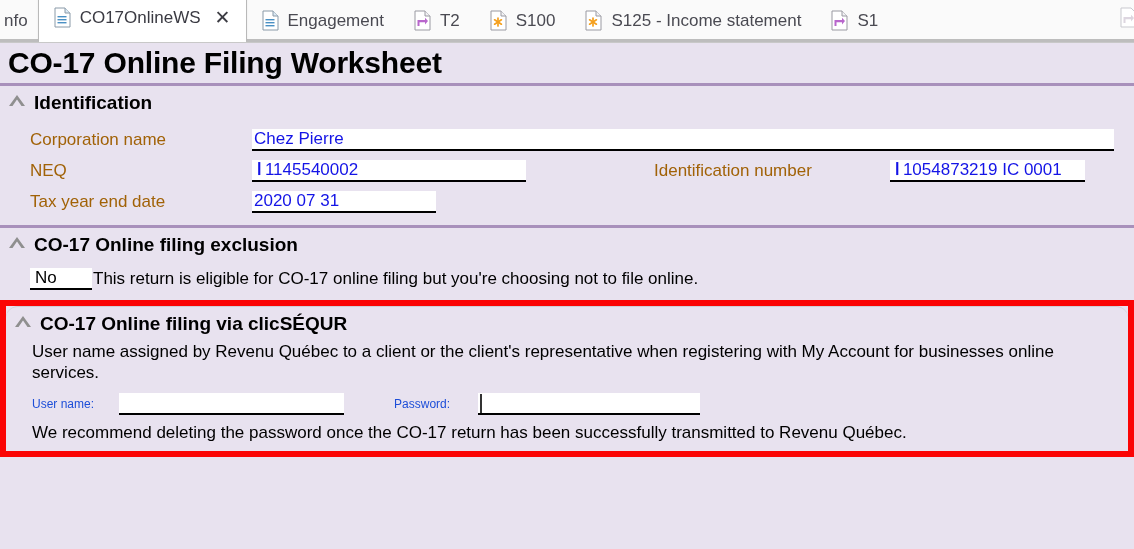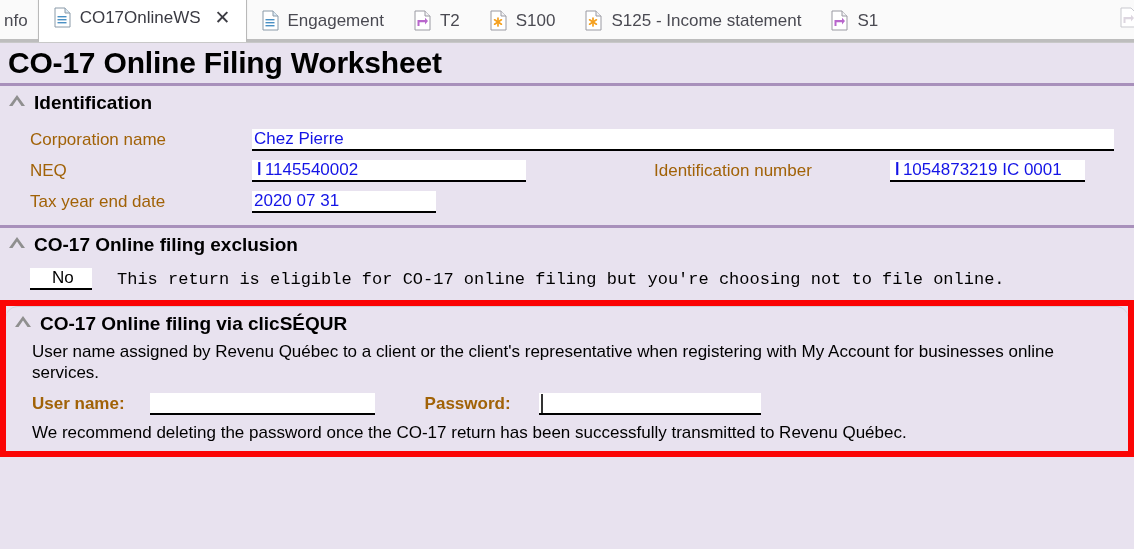"No" .f-no { padding-left: 22px -> 5px }
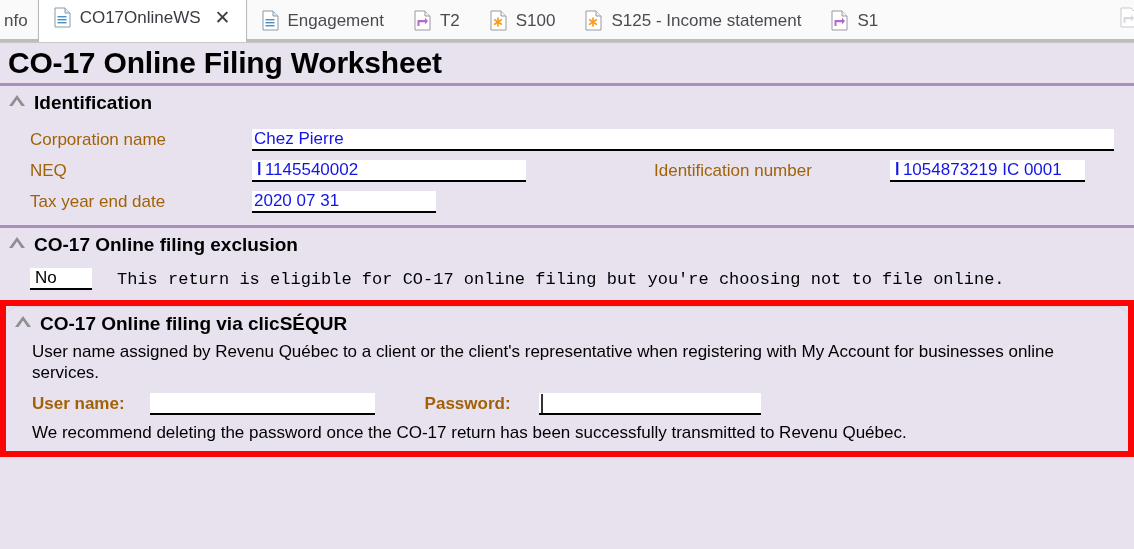"This return is eligible for" .excl-text { font-family: Liberation Mono, monospace -> none; margin-left: 25px -> 1px }
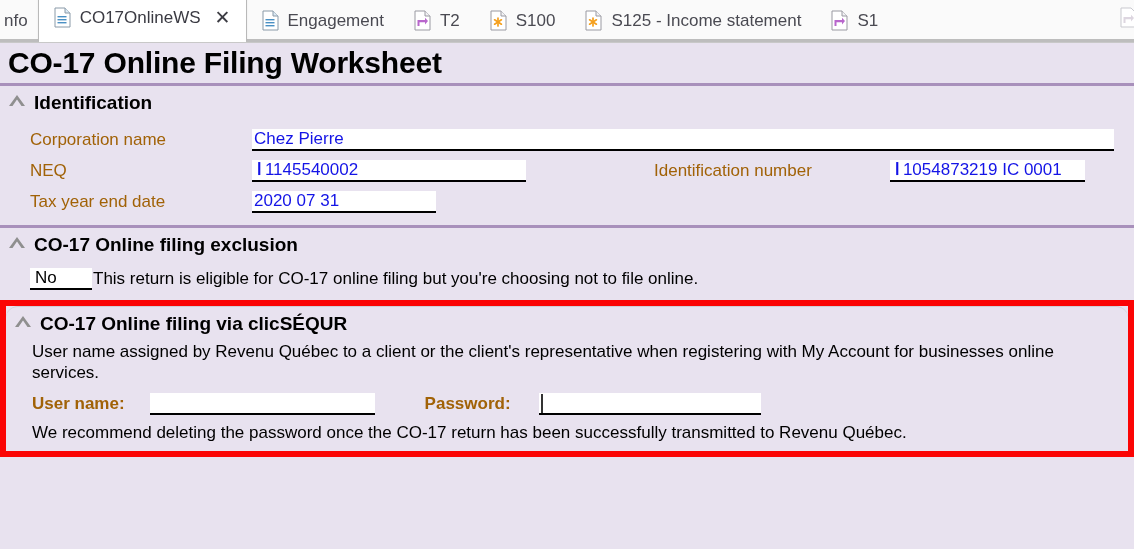"User name:" .cred-lbl { color: #a16207 -> #1d4ed8; font-size: 17px -> 12px; font-weight: bold -> none }
